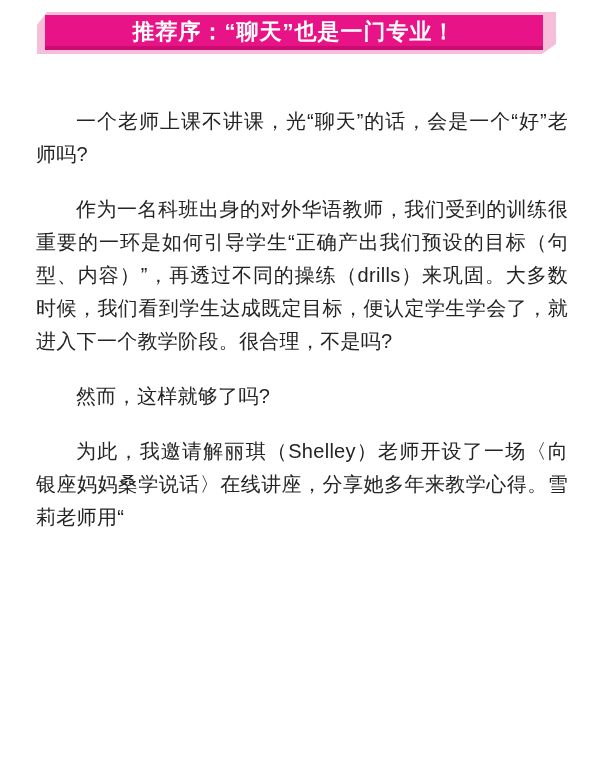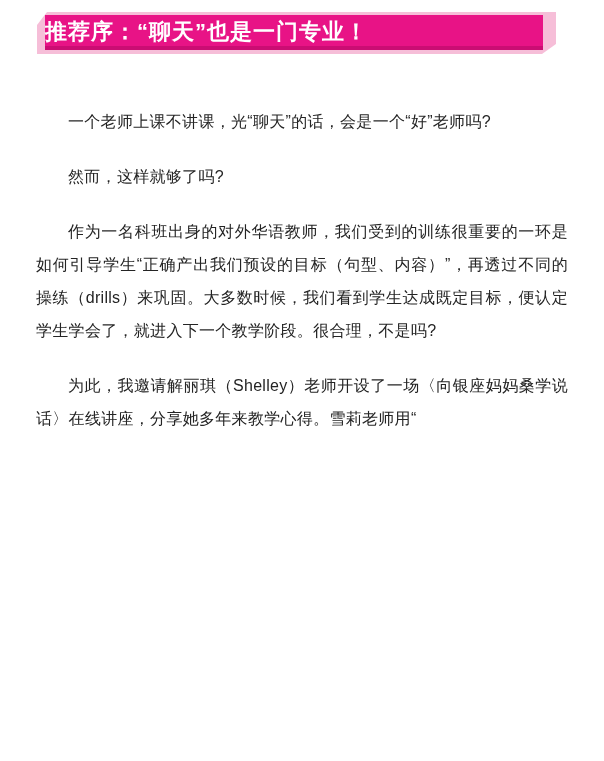"推荐序：“聊天”也是一门专业！" .banner { justify-content: flex-start -> center }
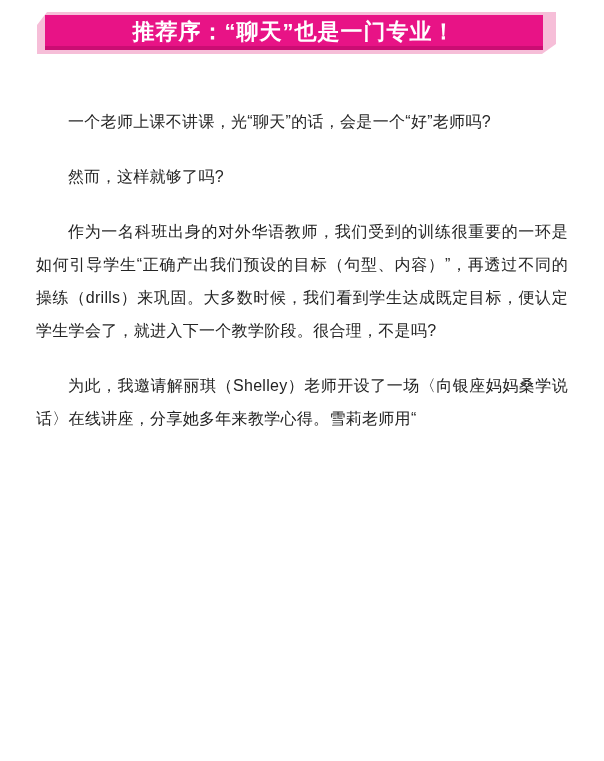"一个老师上课不讲课，光“聊天”的话，会是一个“好”老师吗?" p.para { font-size: 16px -> 20px }
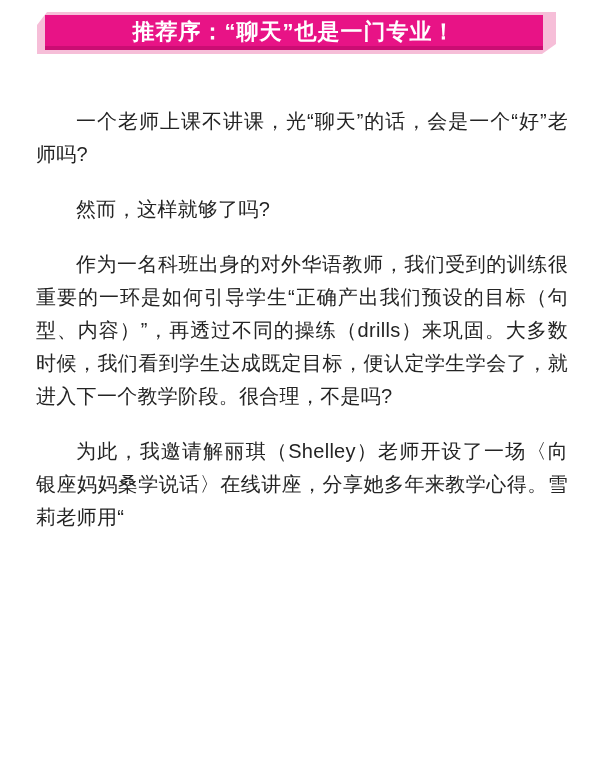"然而，这样就够了吗?" p.para { order: before "作为一名科班出身的对外华语教师，我们受到的训练很重要的一环是如何引导学生“正确产" -> after "作为一名科班出身的对外华语教师，我们受到的训练很重要的一环是如何引导学生“正确产" }
